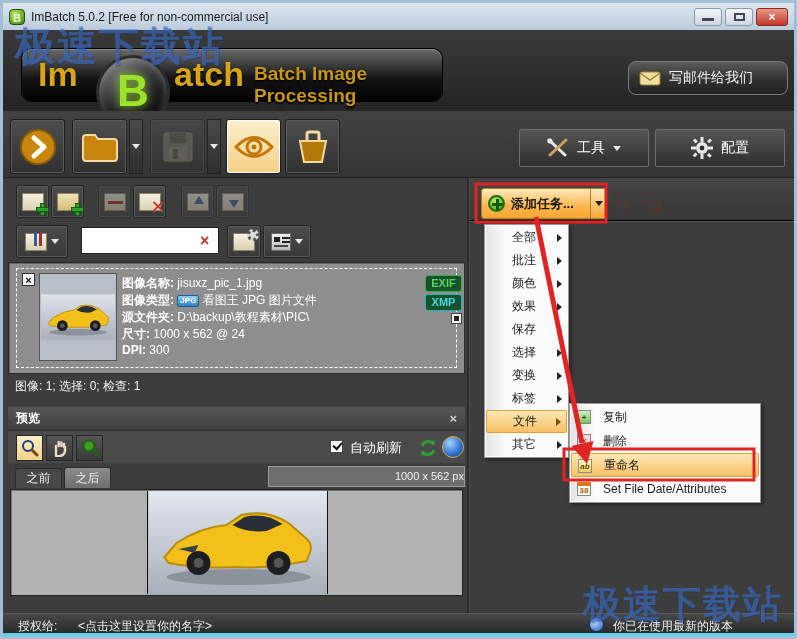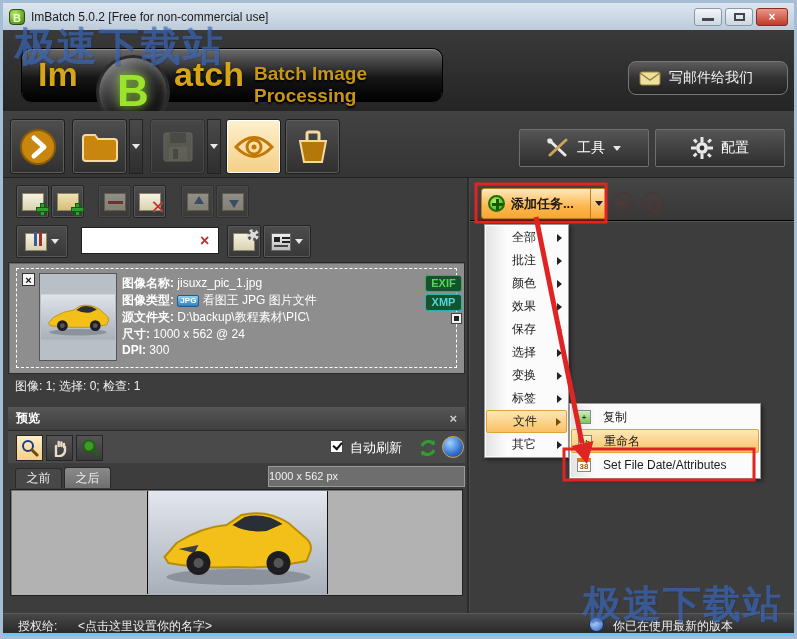"删除" div.smi { html: none -> <div> <div>✕</div> <span>删除</span> </div> }
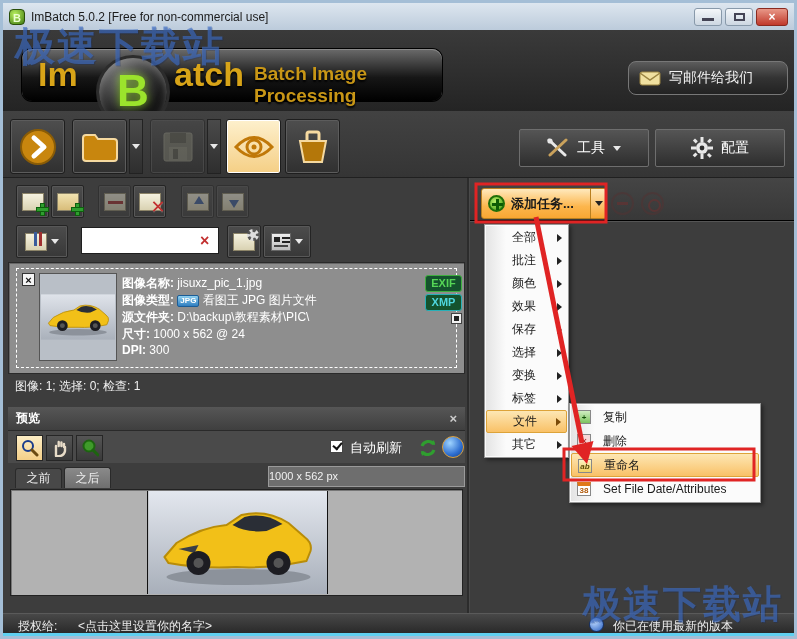"1000 x 562 px" .size-panel { text-align: left -> right }
